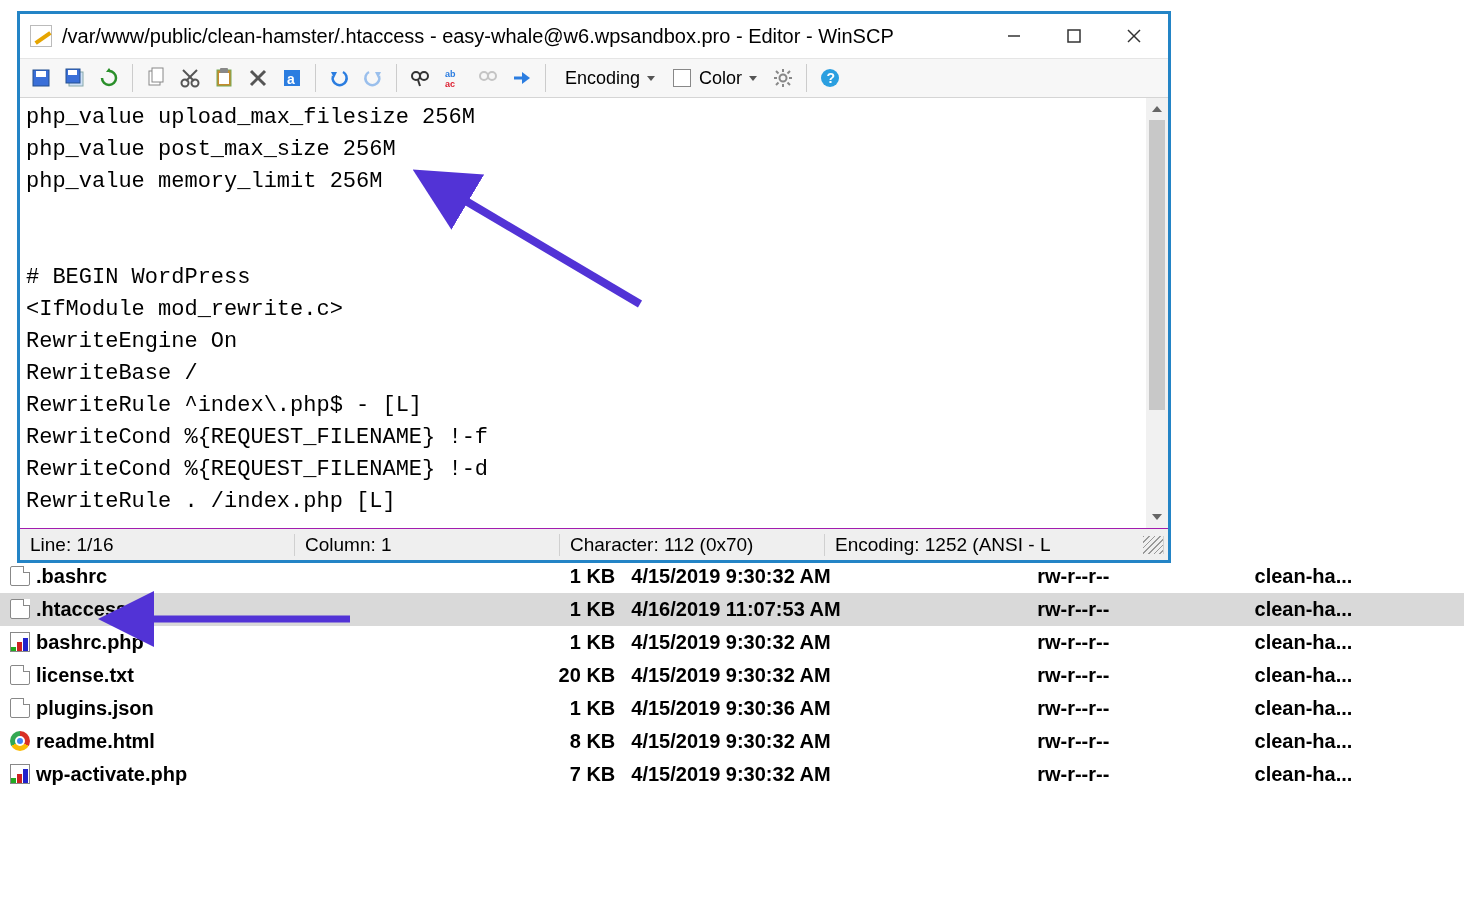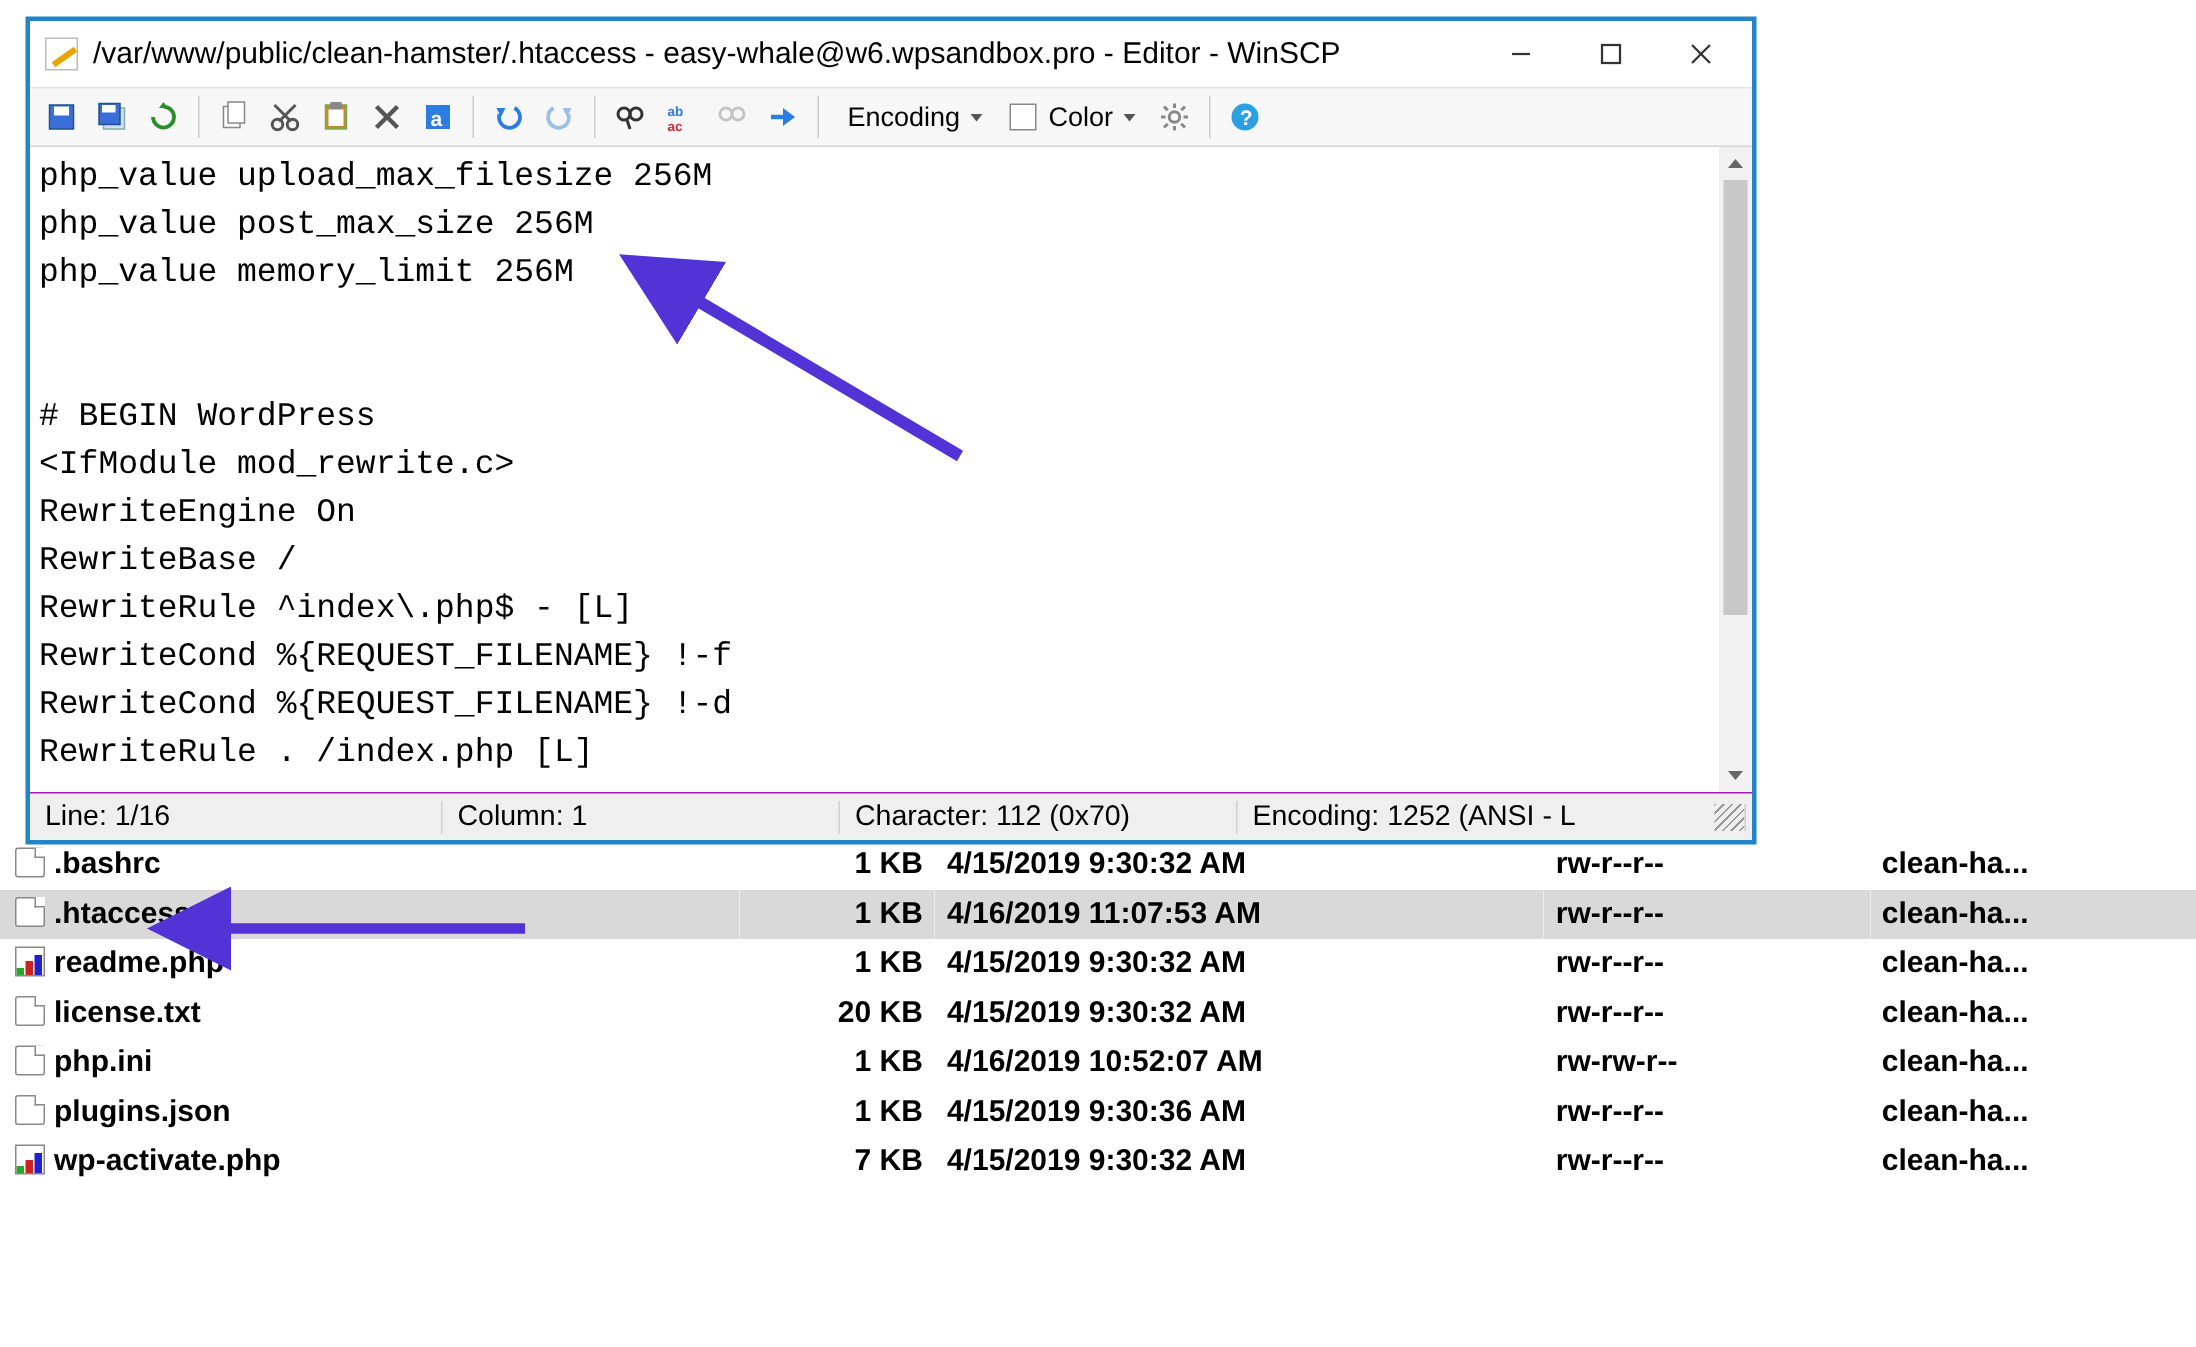"readme.php" span { text: readme.php -> bashrc.php }
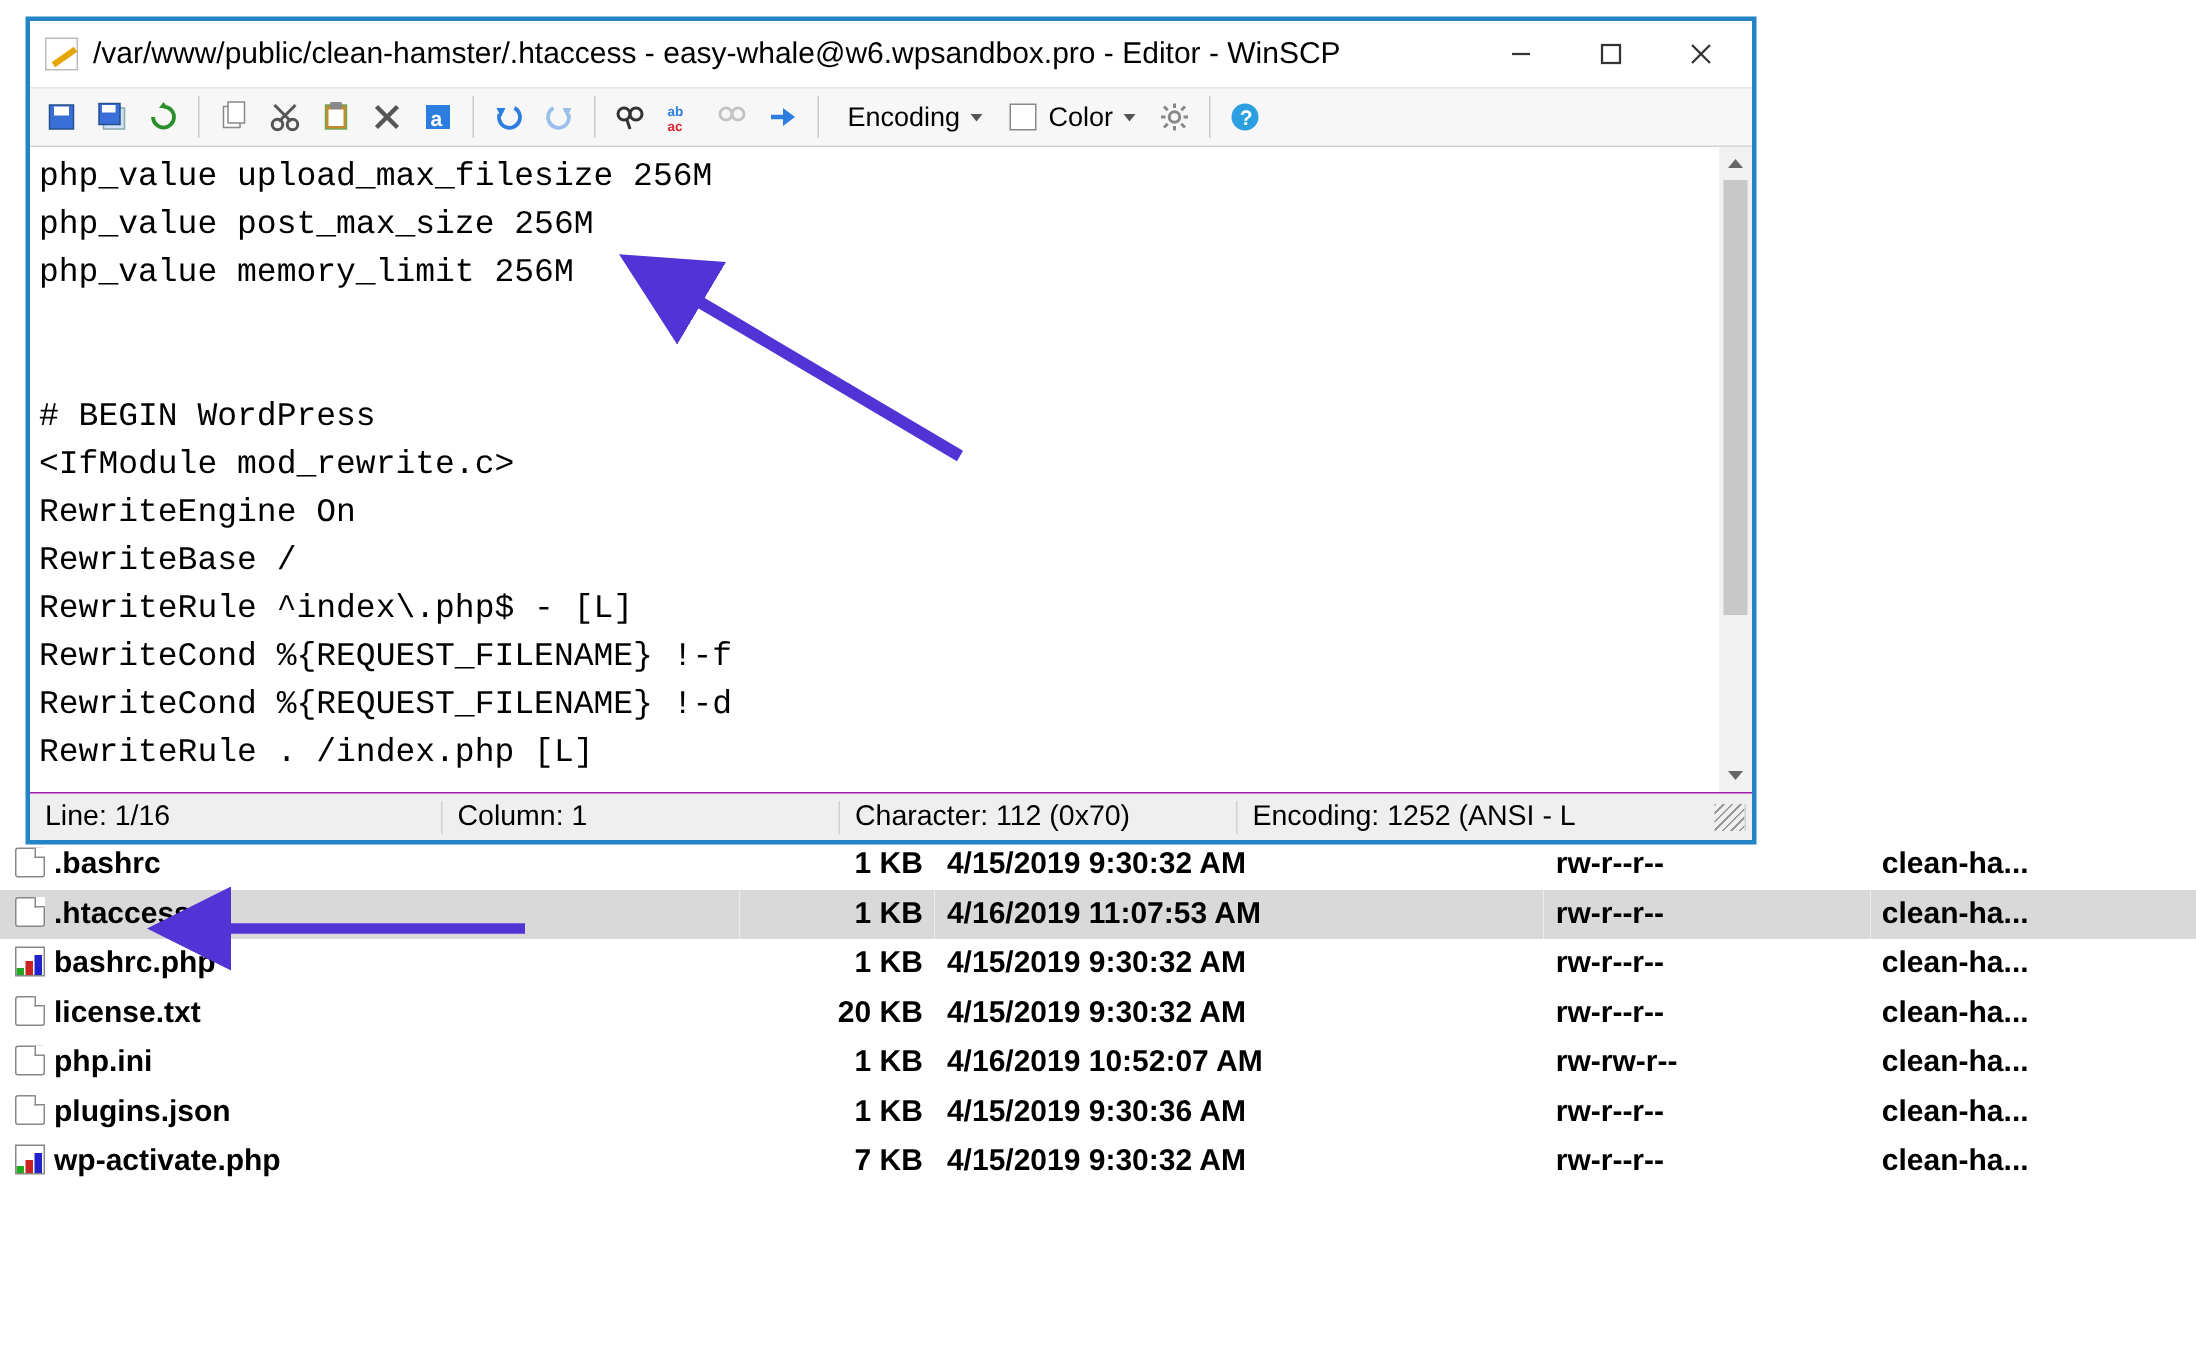"php.ini" tr { html: <tr> <td><span></span><span>php.ini</span></td> <td>1 KB</td> <td>4/16/2019 10:52:07 AM</td> <td>rw-rw-r--</td> <td>clean-ha...</td> </tr> -> none }
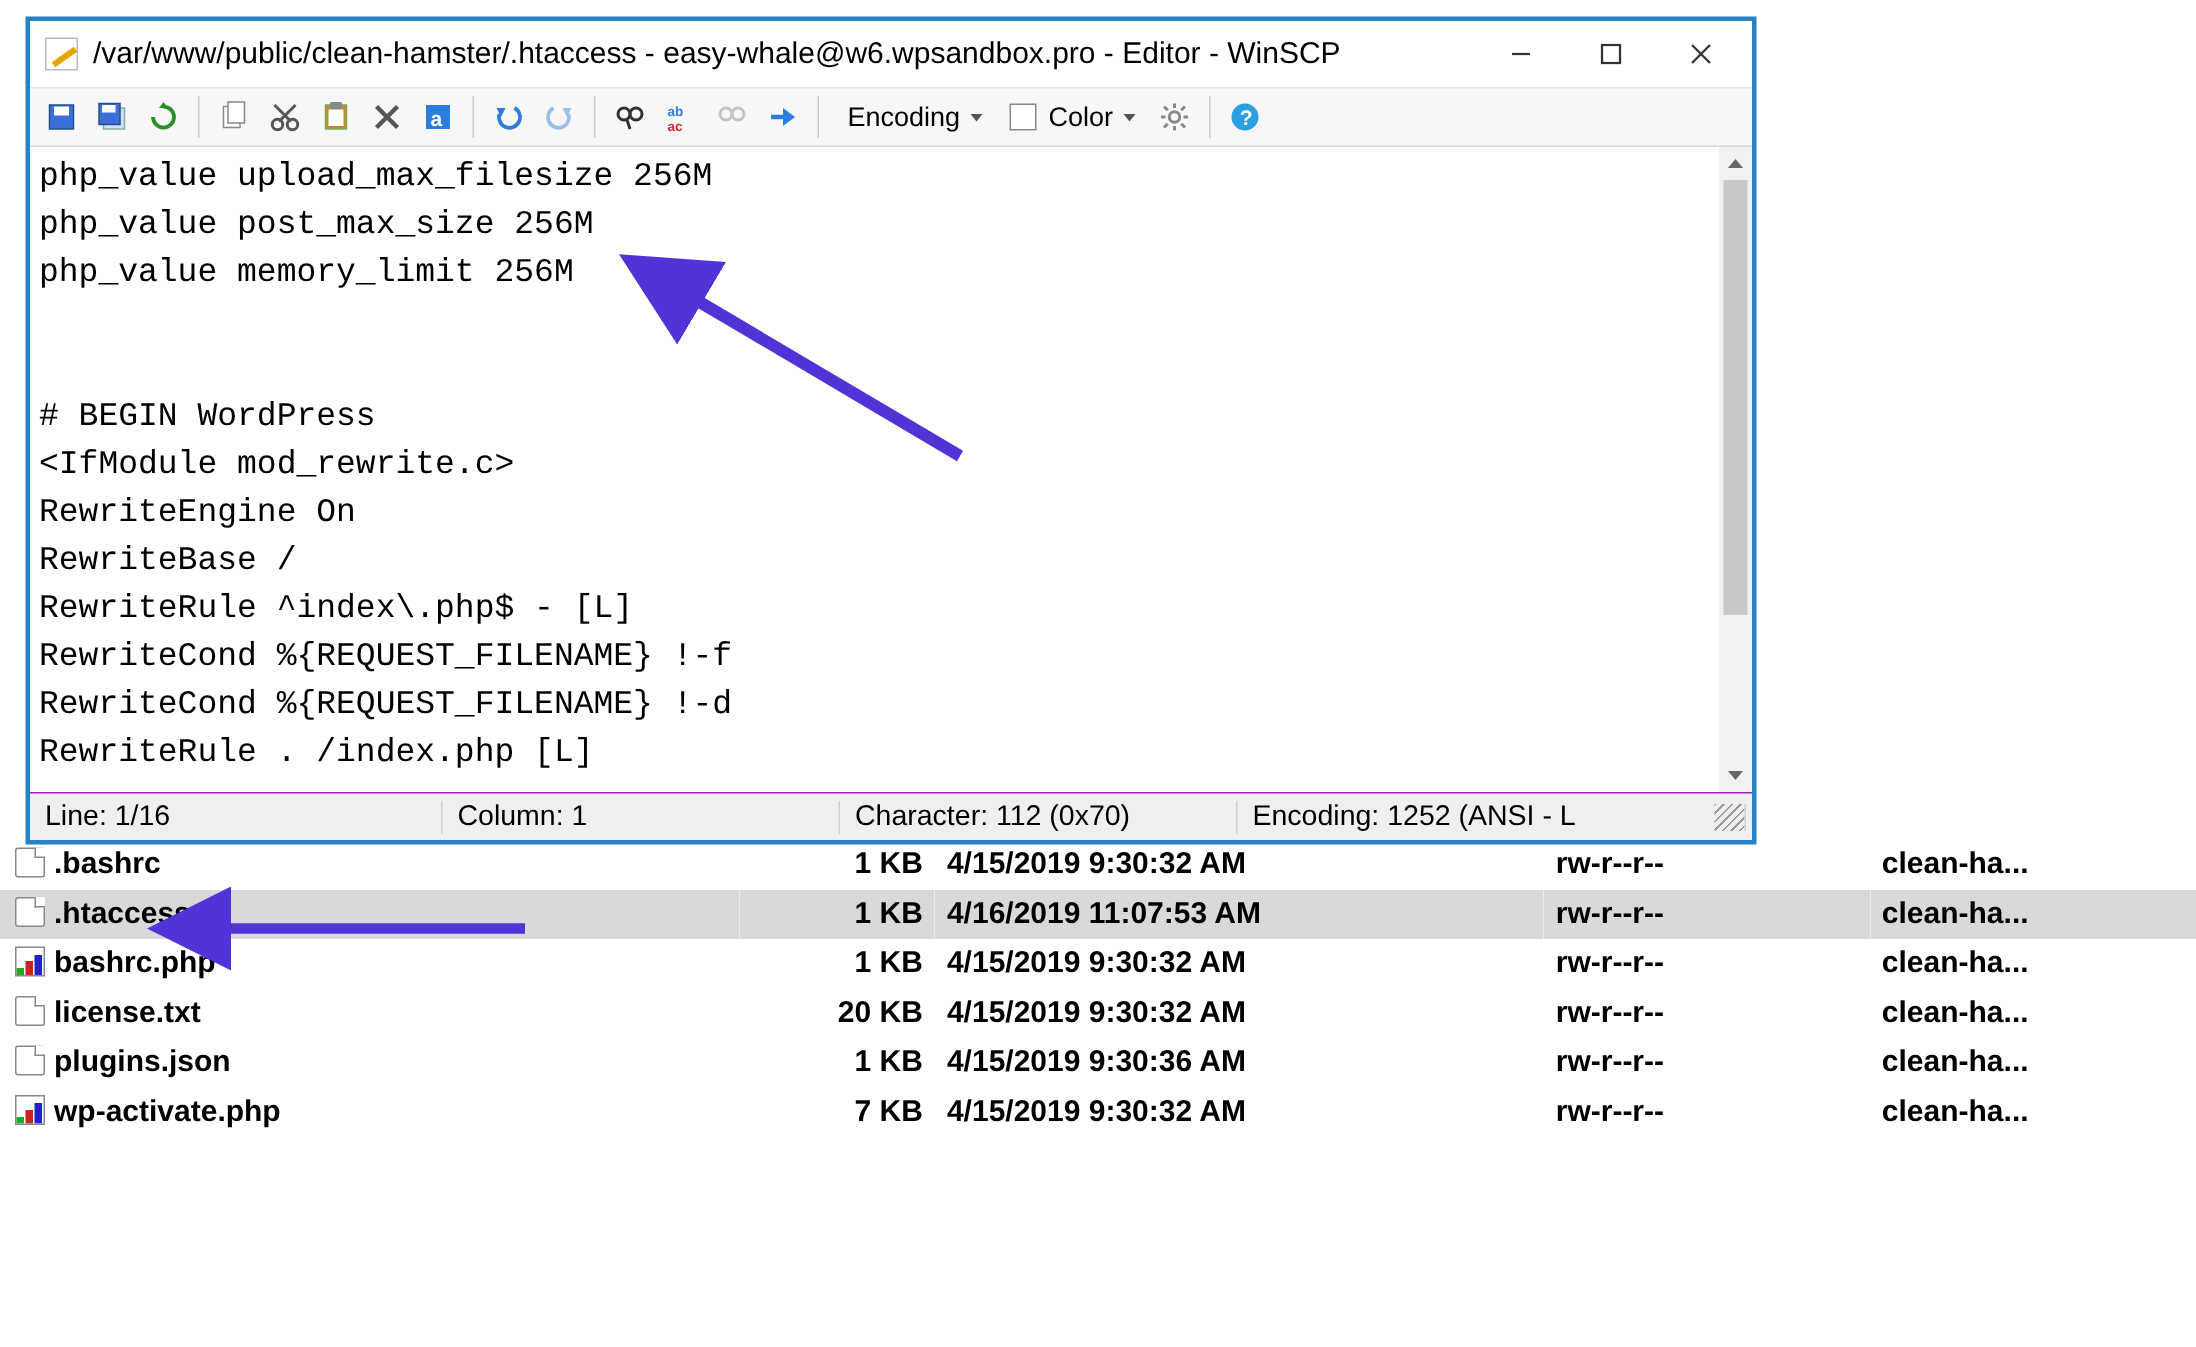"readme.html" tr { html: none -> <tr> <td><span></span><span>readme.html</span></td> <td>8 KB</td> <td>4/15/2019 9:30:32 AM</td> <td>rw-r--r--</td> <td>clean-ha...</td> </tr> }
